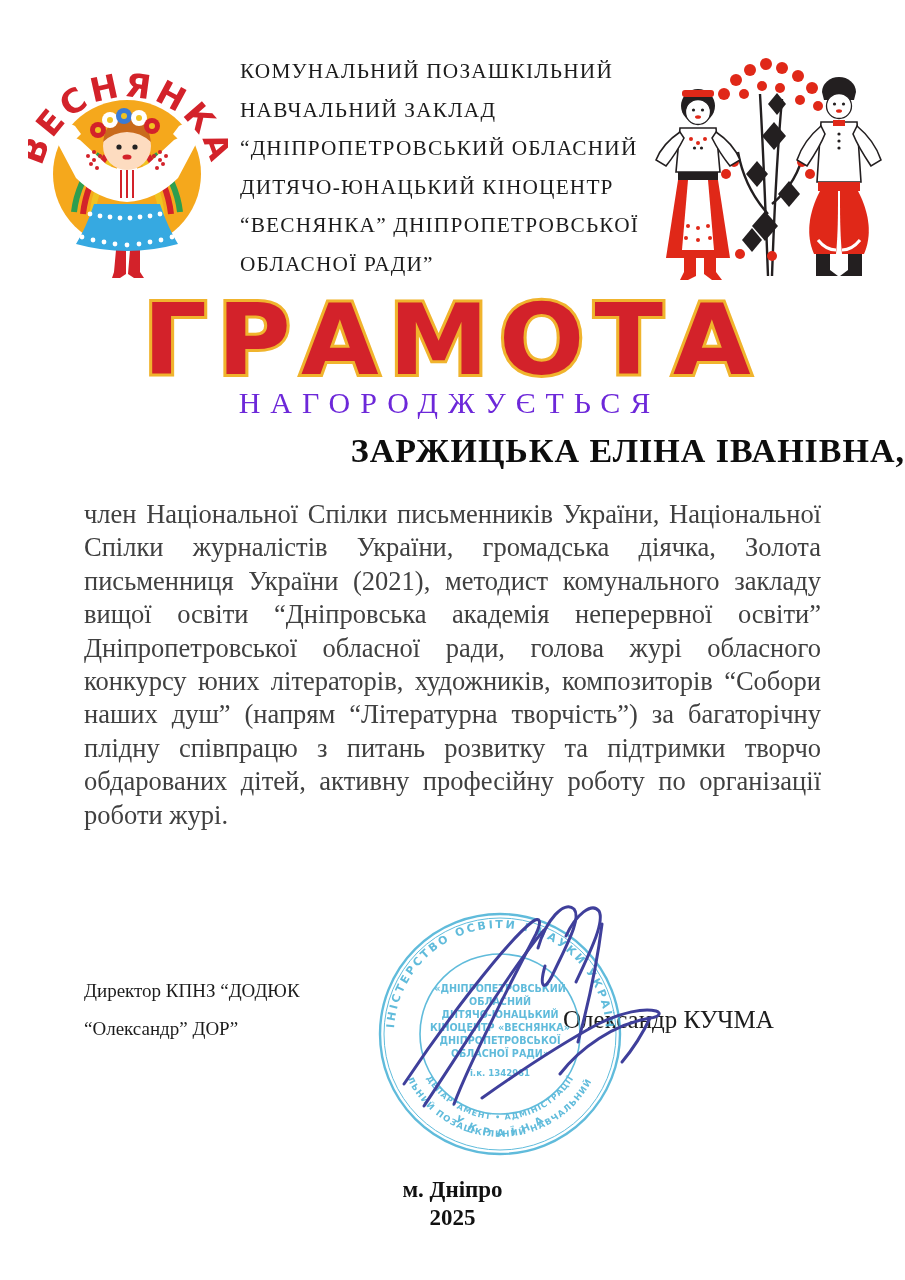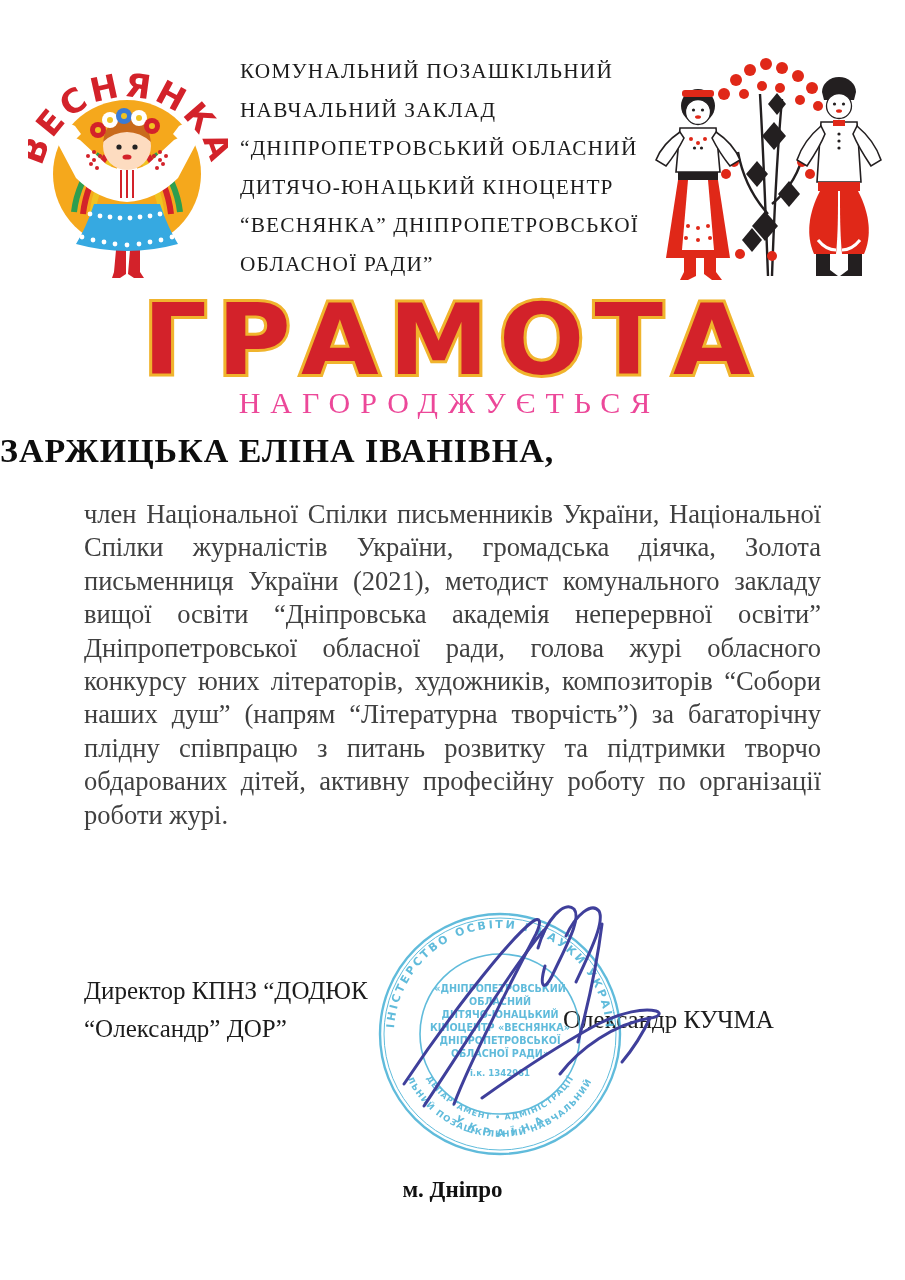"НАГОРОДЖУЄТЬСЯ" .award-label { color: #ec4899 -> #6d28d9 }
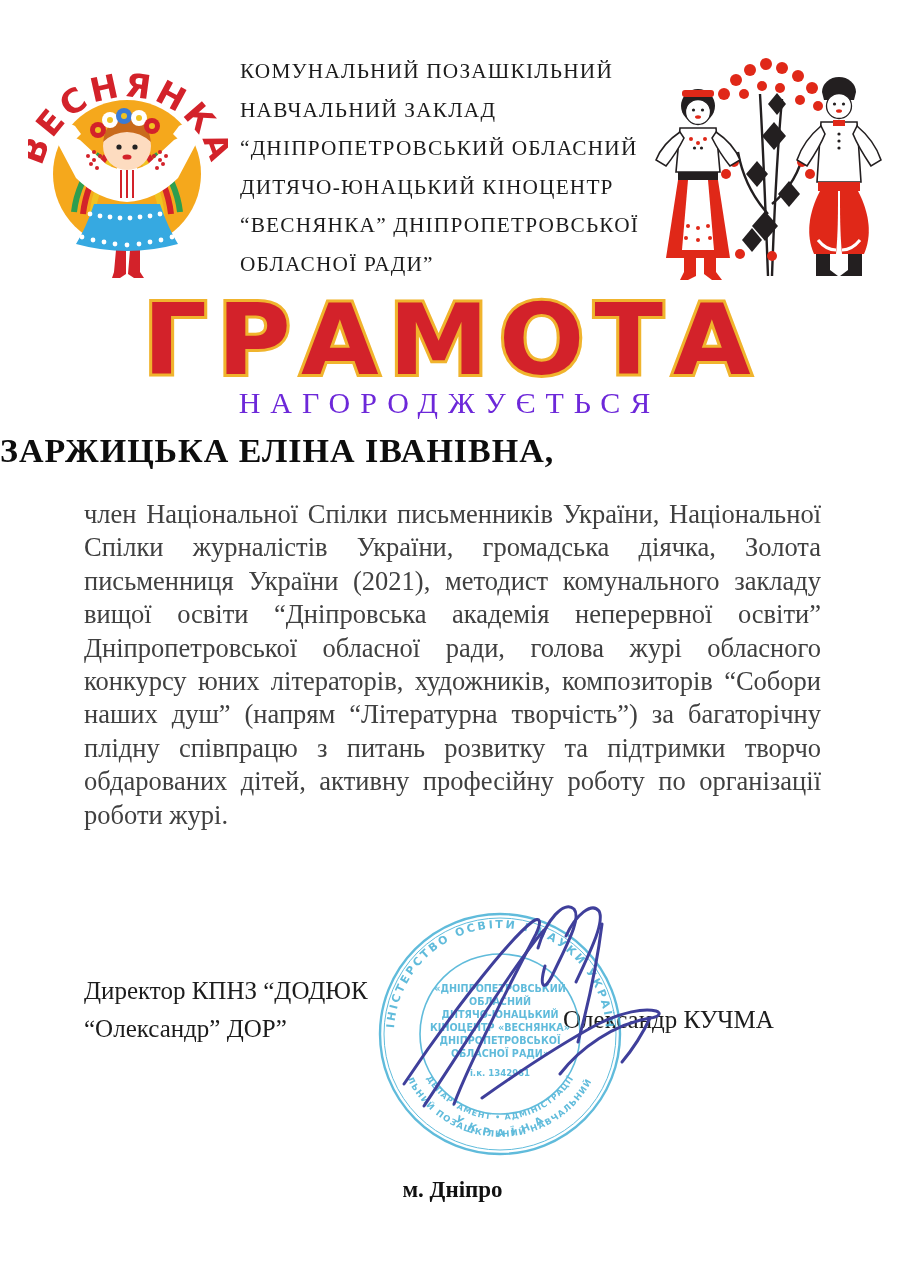"ЗАРЖИЦЬКА ЕЛІНА ІВАНІВНА," .recipient { text-align: left -> right }
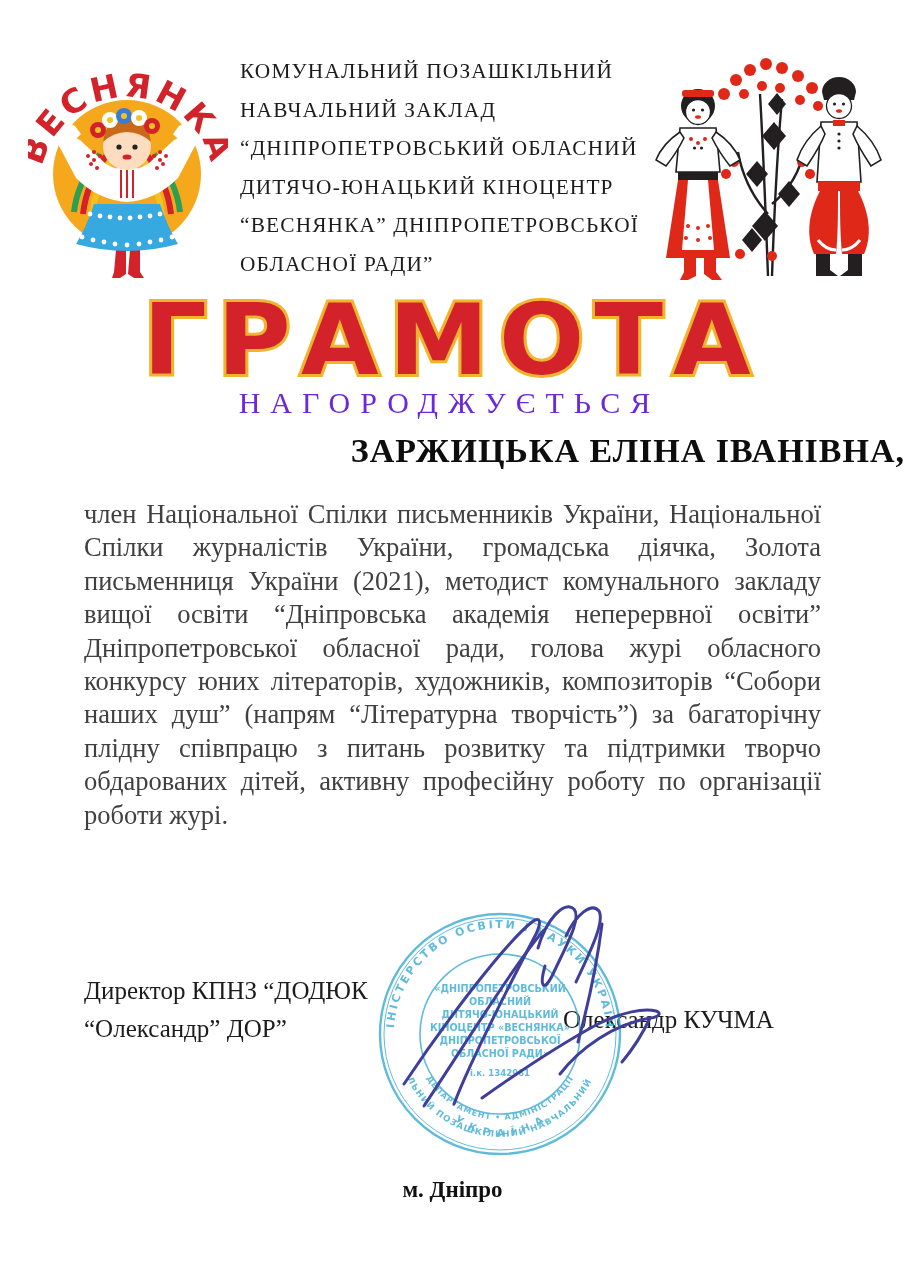"Директор КПНЗ “ДОДЮК" .sig-label { font-size: 25px -> 19px }
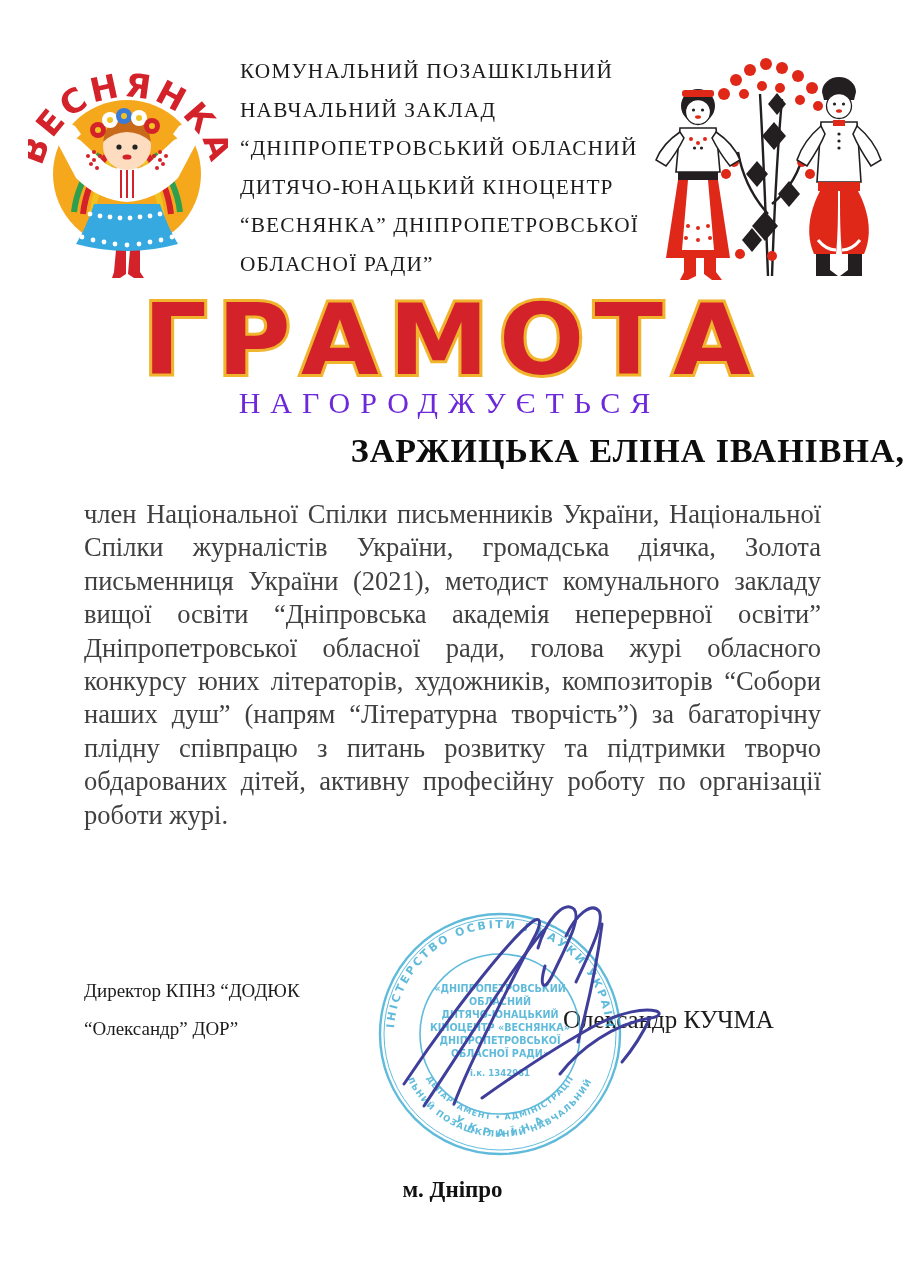"2025" div { html: none -> <div>2025</div> }
